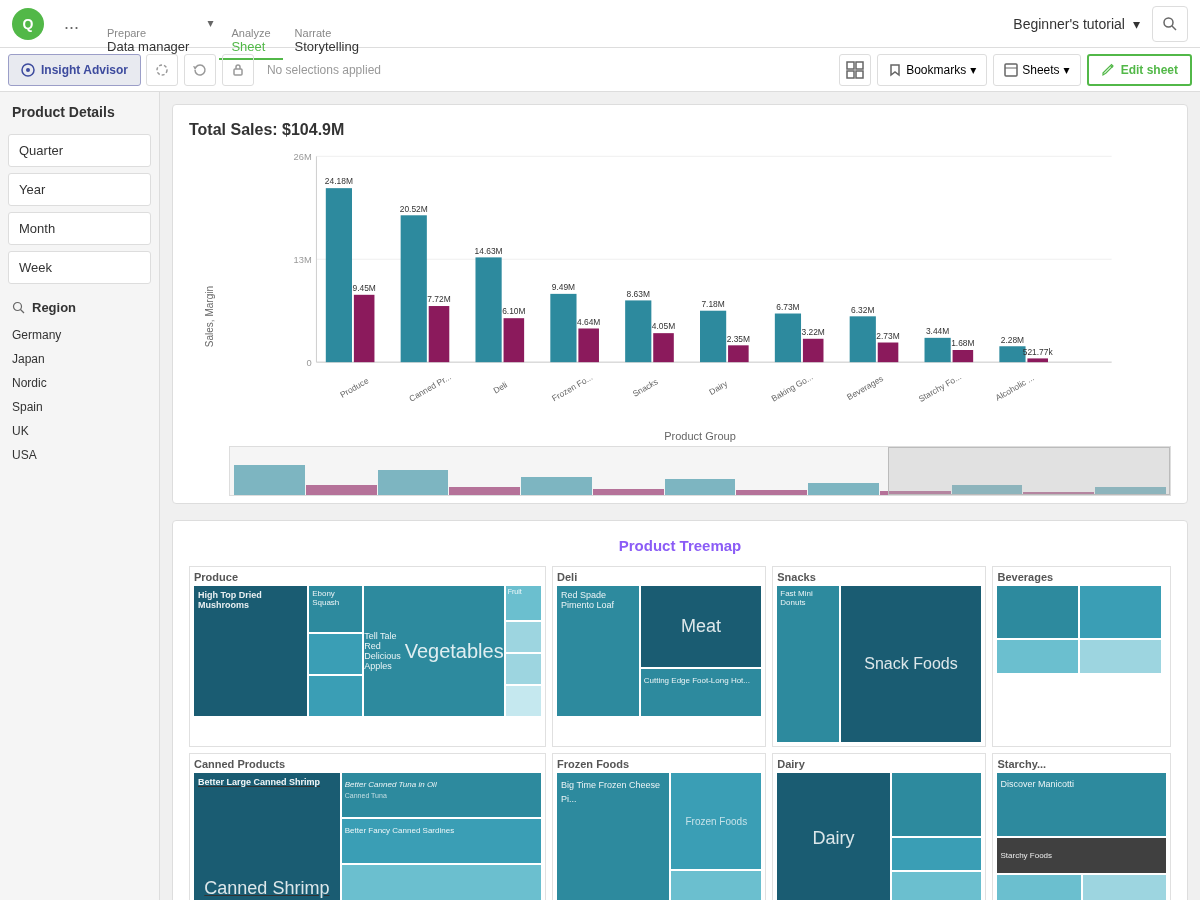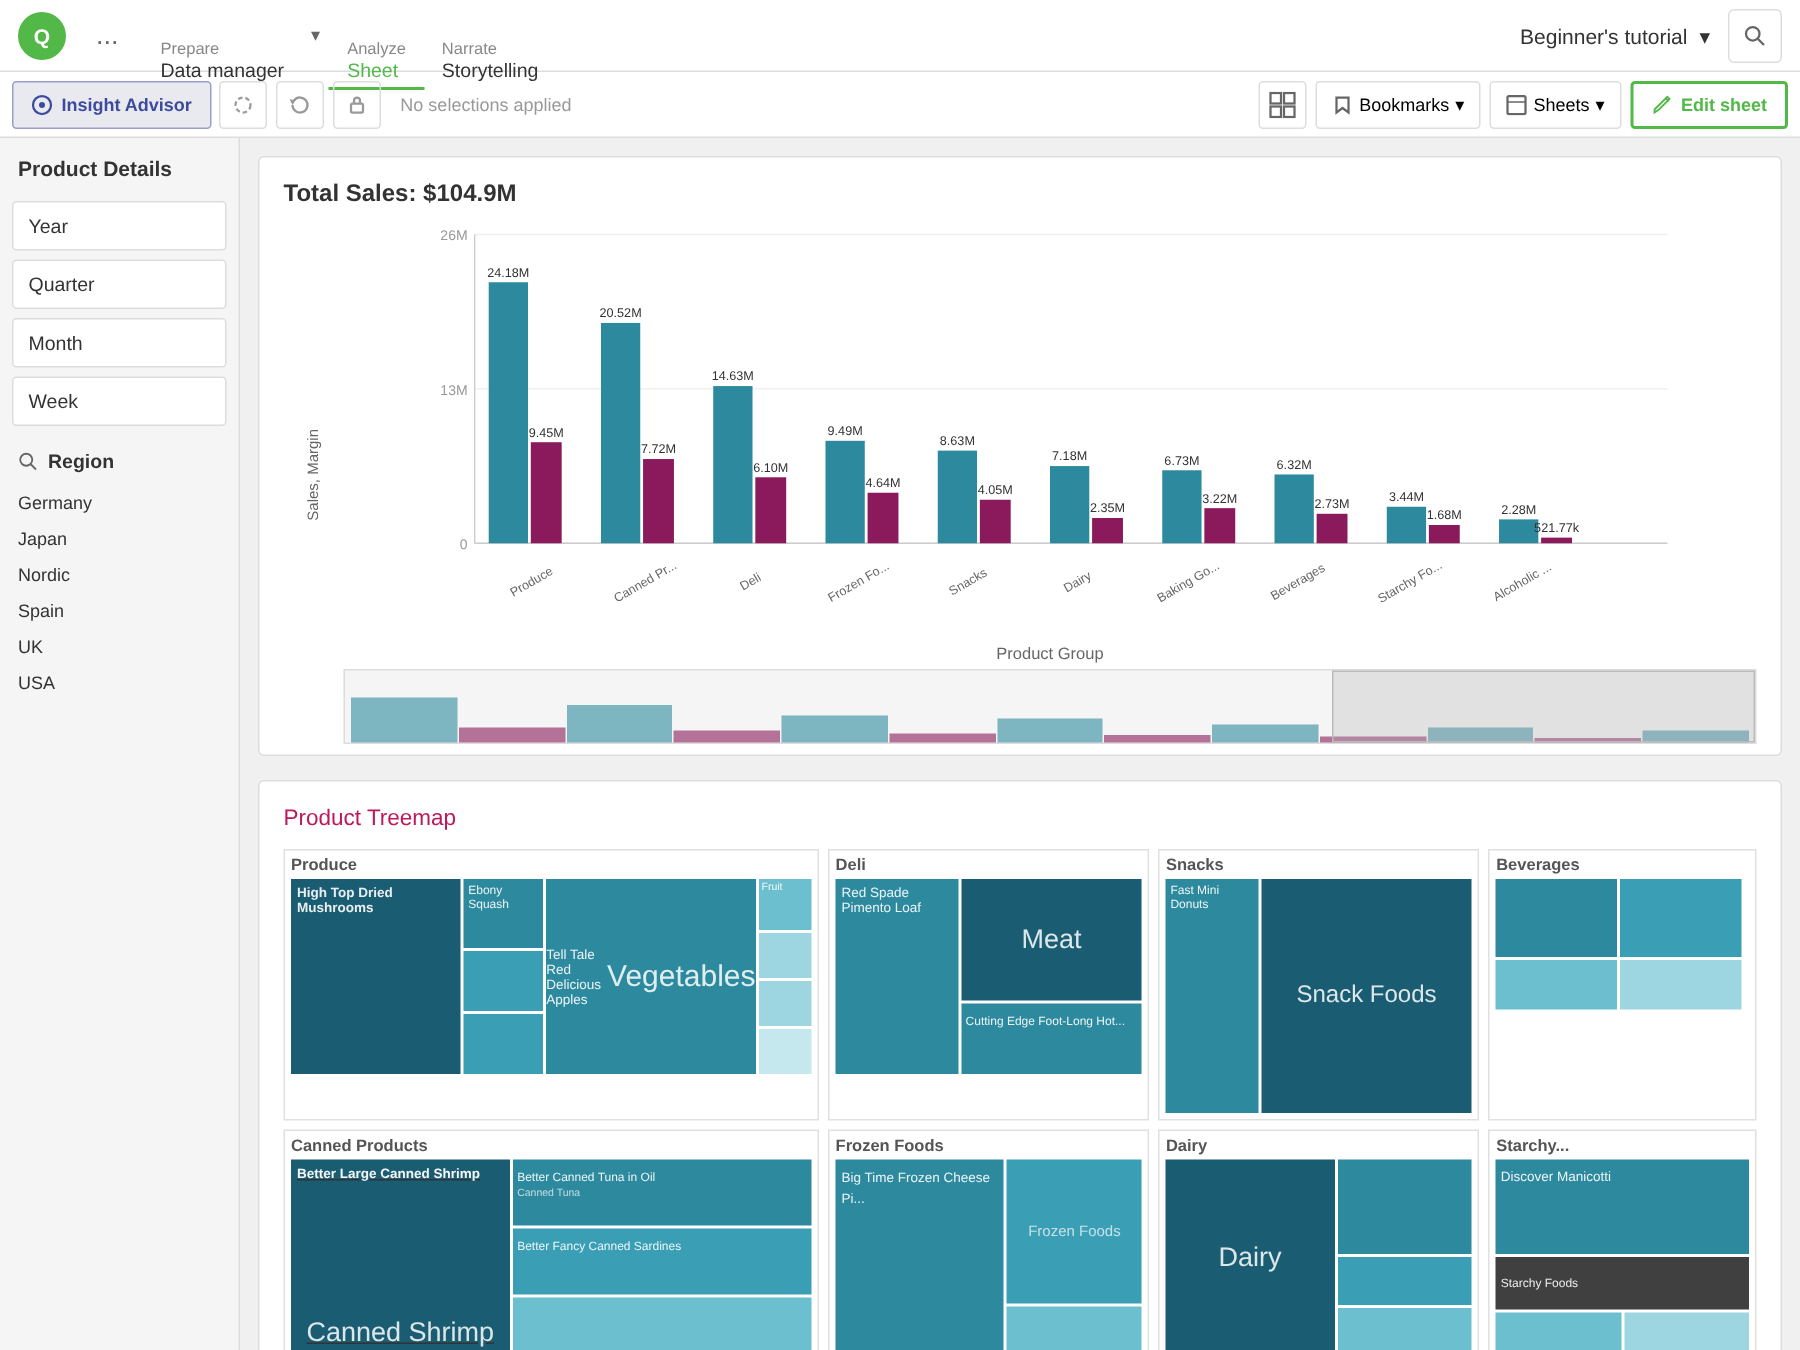"Year" div.sidebar-filter { order: before "Quarter" -> after "Quarter" }
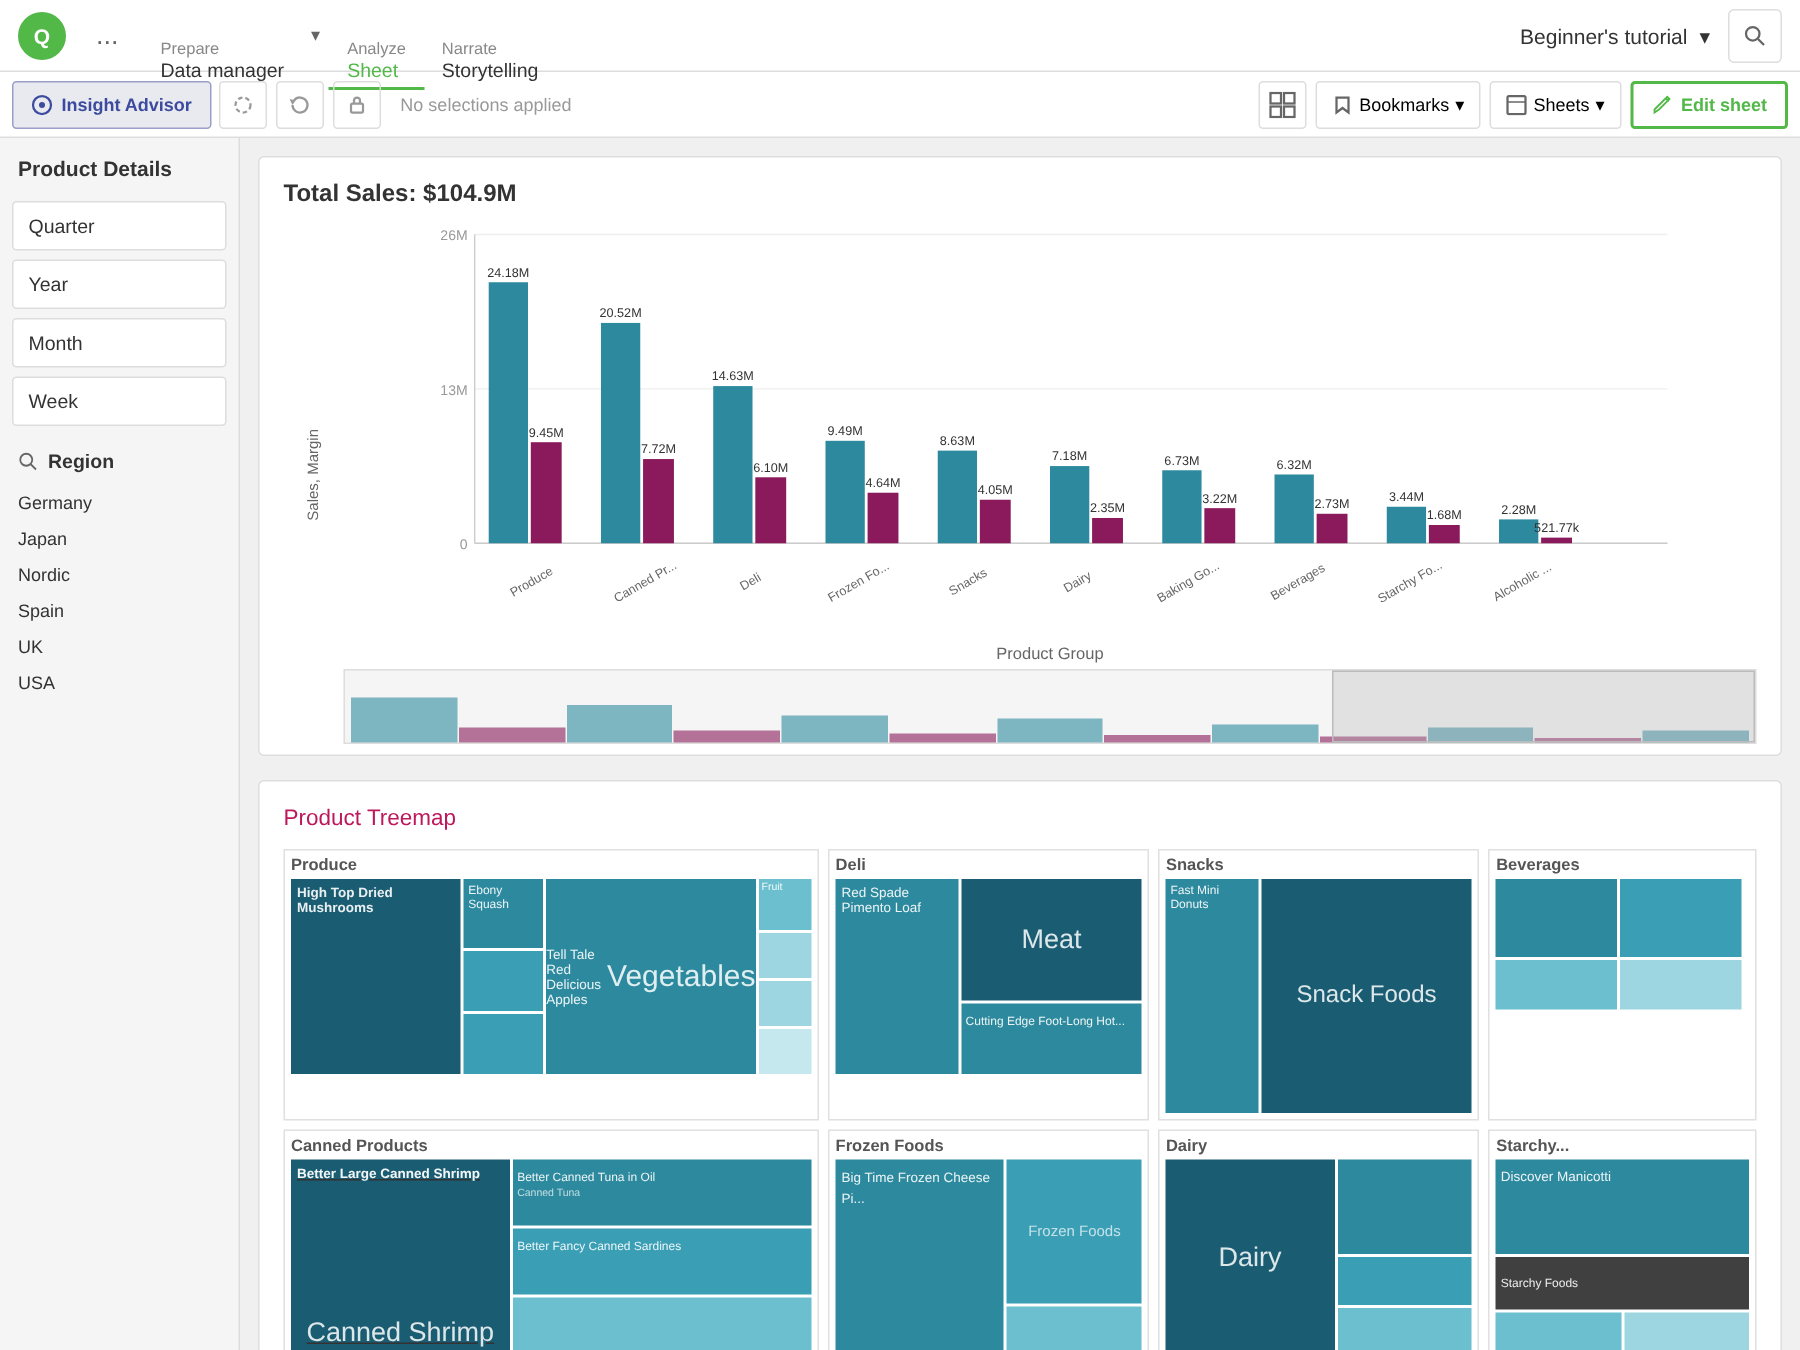"Product Treemap" .treemap-title { color: #be185d -> #8b5cf6; font-weight: 400 -> 700; text-align: none -> center }
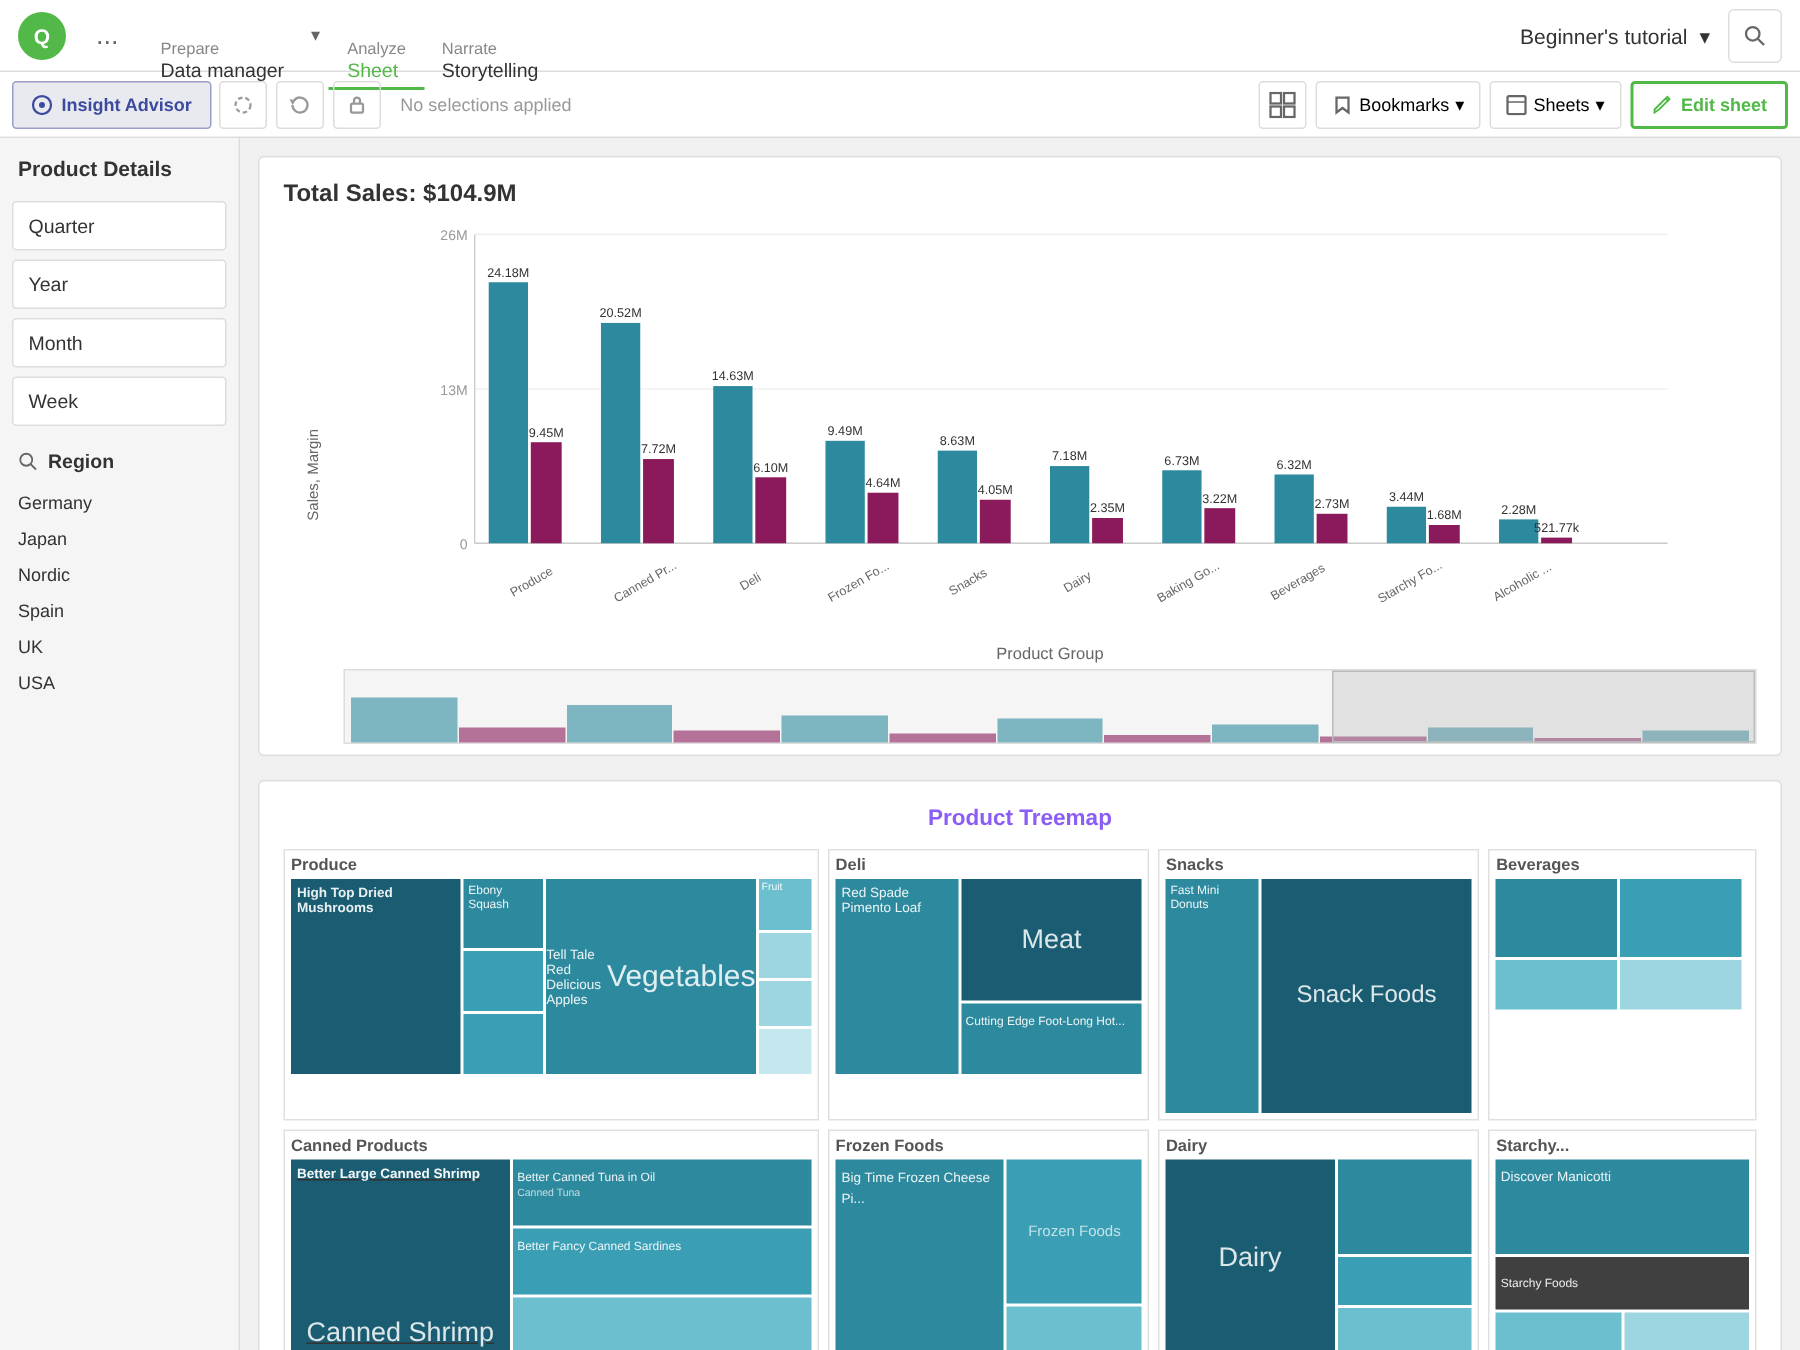"Better Canned Tuna in Oil" span { font-style: none -> italic }
